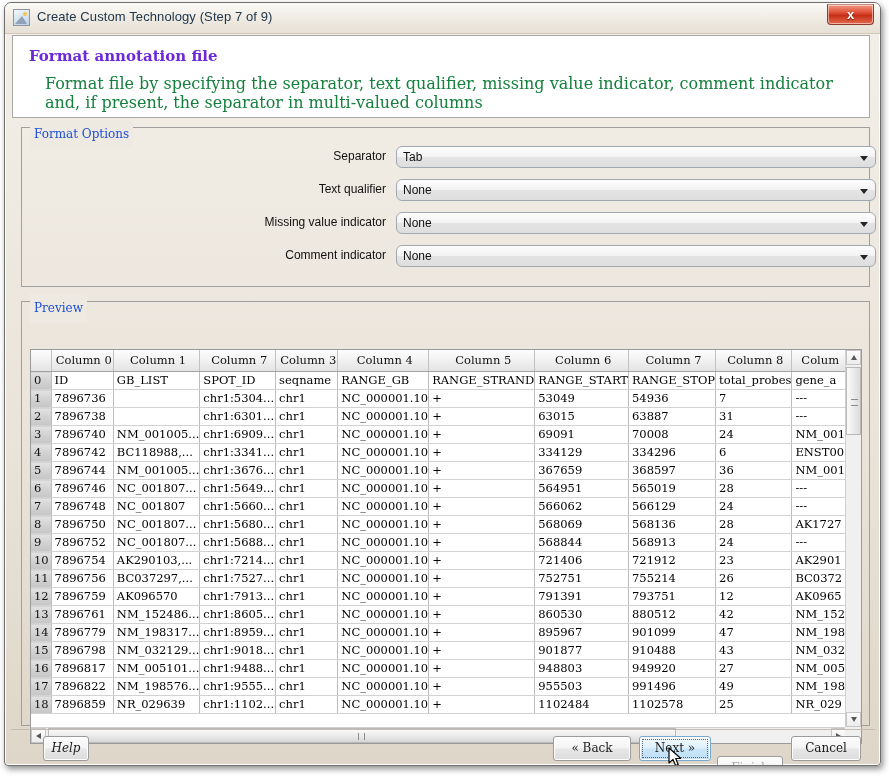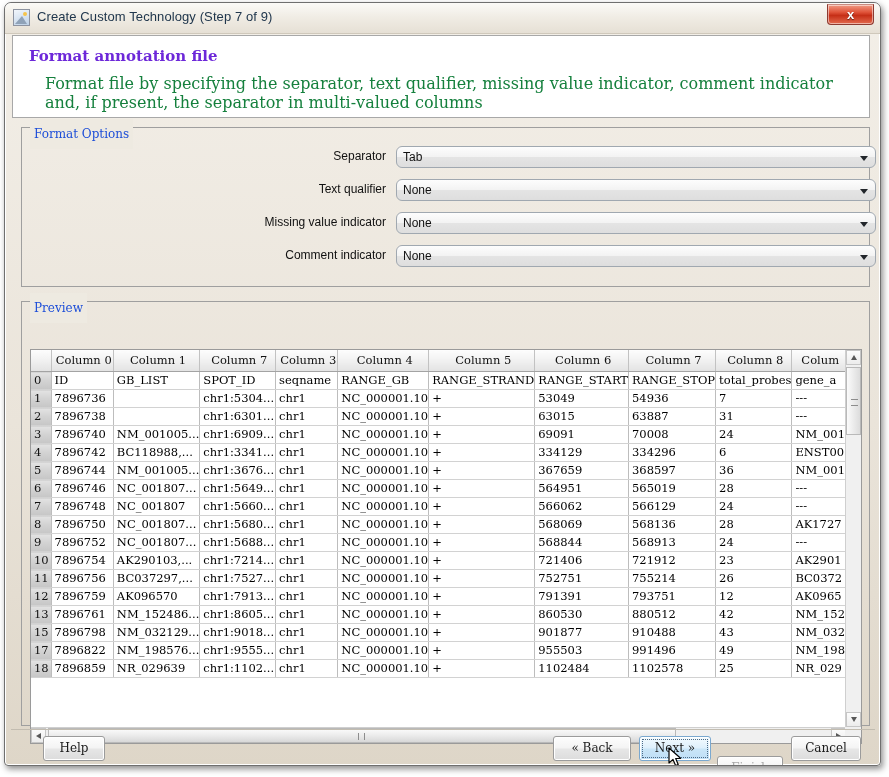"14" tr { html: none -> <tr> <td>14</td> <td>7896779</td> <td>NM_198317...</td> <td>chr1:8959...</td> <td>chr1</td> <td>NC_000001.10</td> <td>+</td> <td>895967</td> <td>901099</td> <td>47</td> <td>NM_198</td> </tr> }
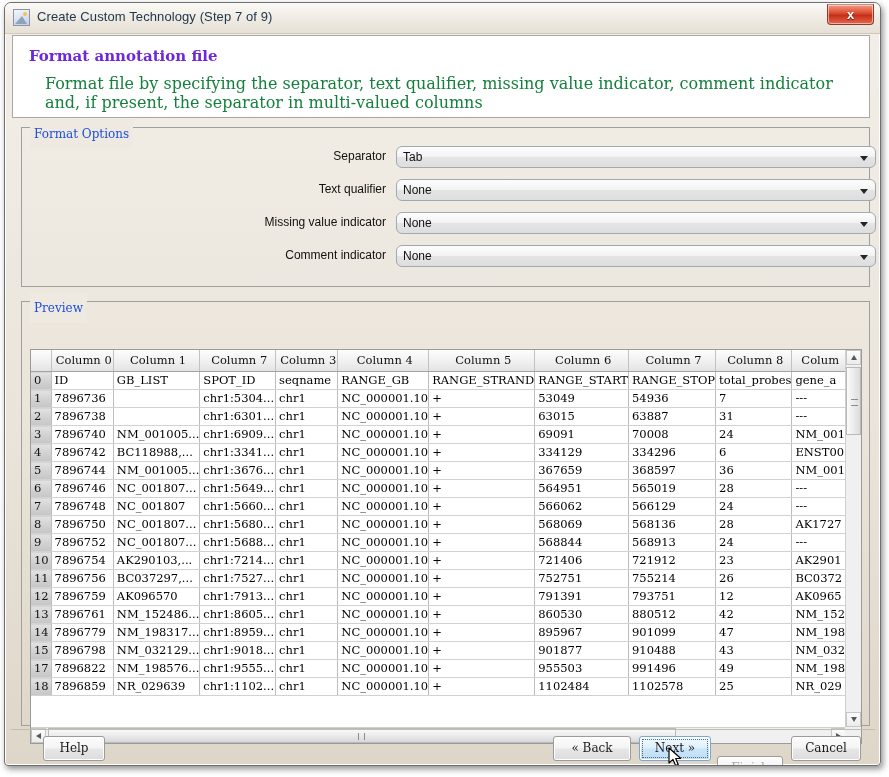"16" tr { html: none -> <tr> <td>16</td> <td>7896817</td> <td>NM_005101...</td> <td>chr1:9488...</td> <td>chr1</td> <td>NC_000001.10</td> <td>+</td> <td>948803</td> <td>949920</td> <td>27</td> <td>NM_005</td> </tr> }
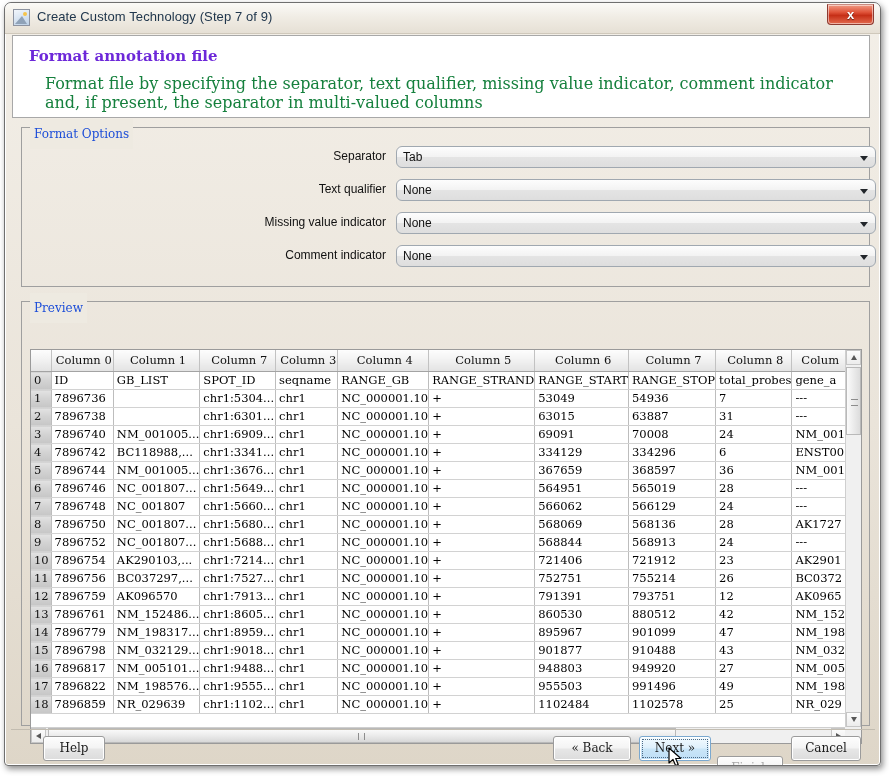"Help" #btn-help { font-style: none -> italic; width: 62px -> 46px }
